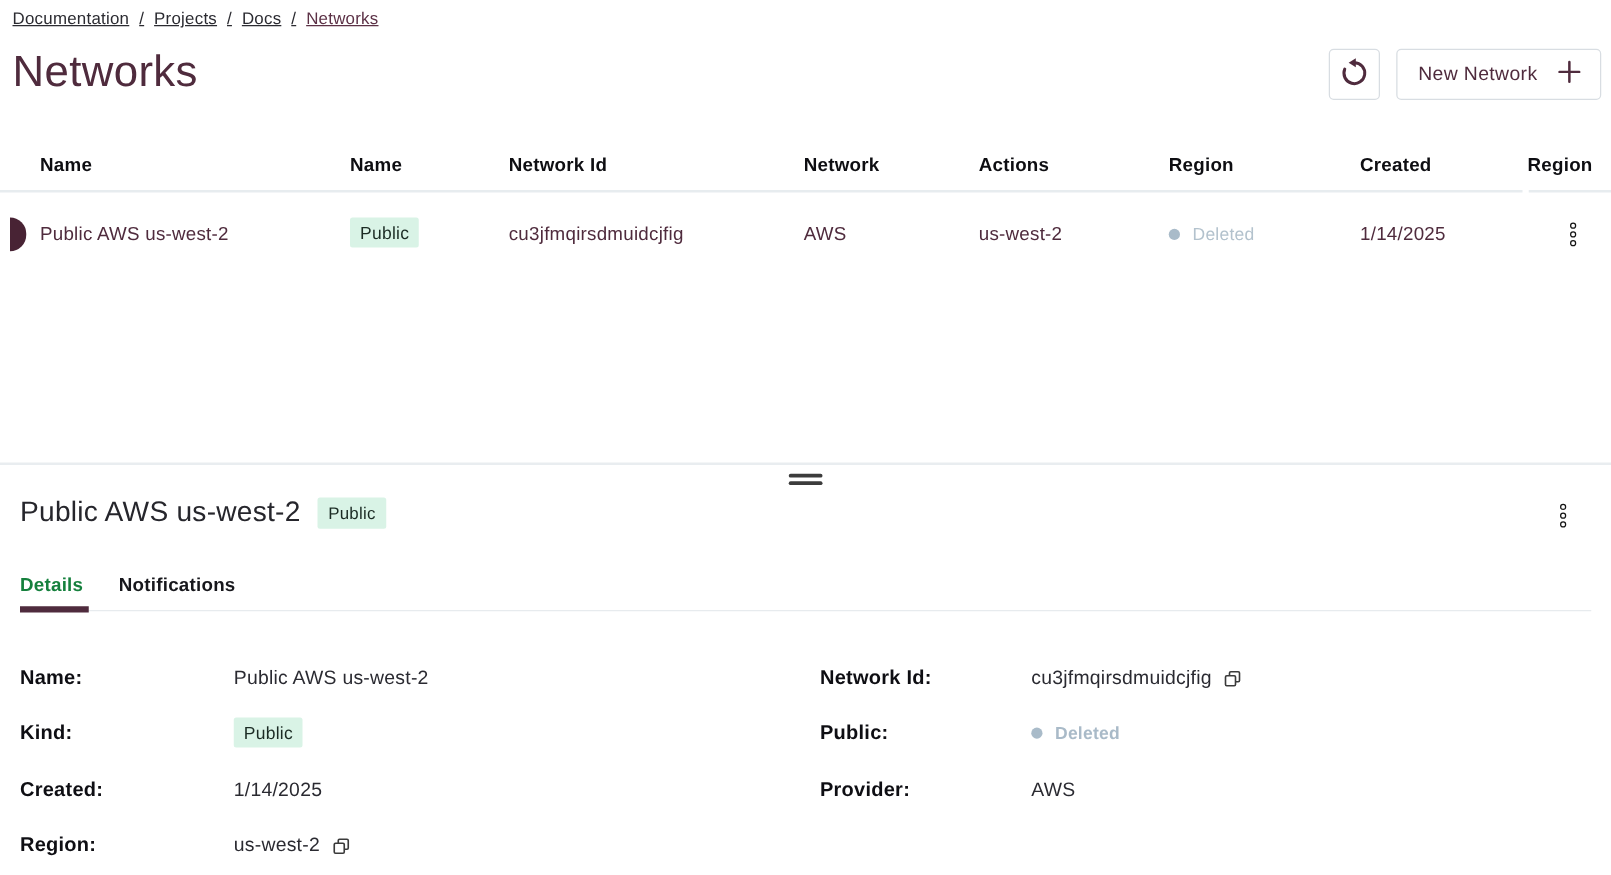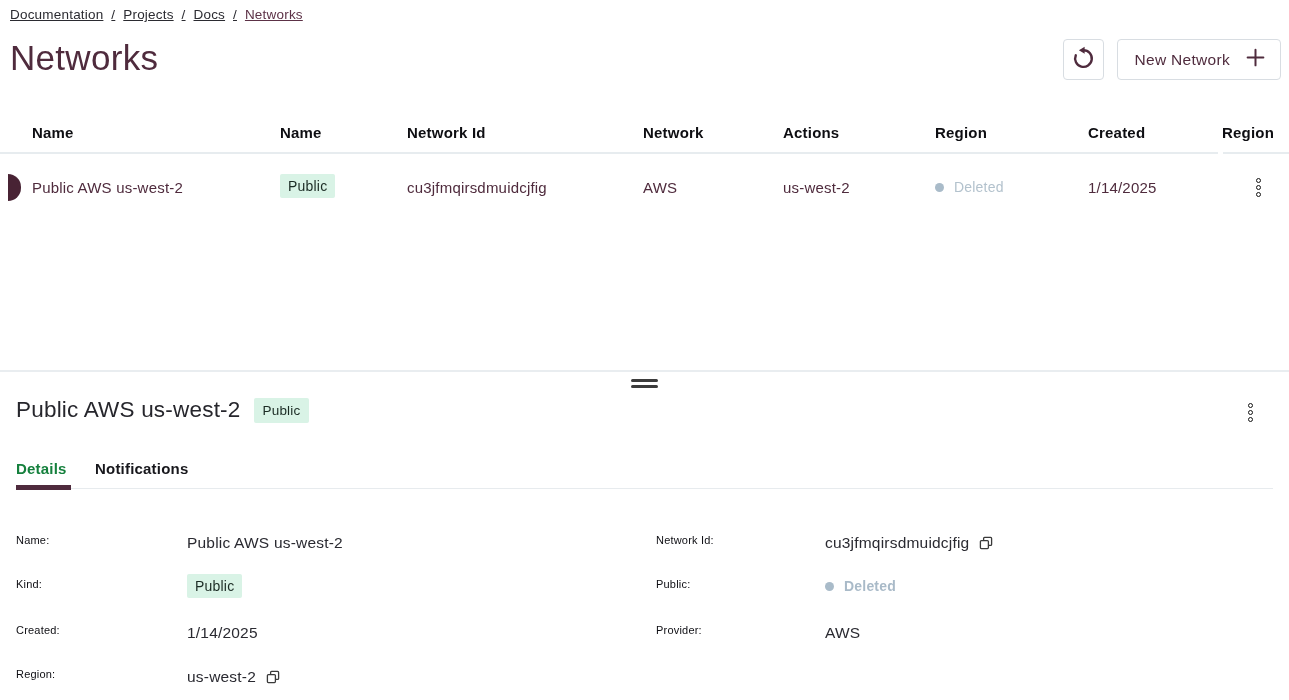"Name:" .field-label { font-size: 11px -> 16px; font-weight: 400 -> 700 }
